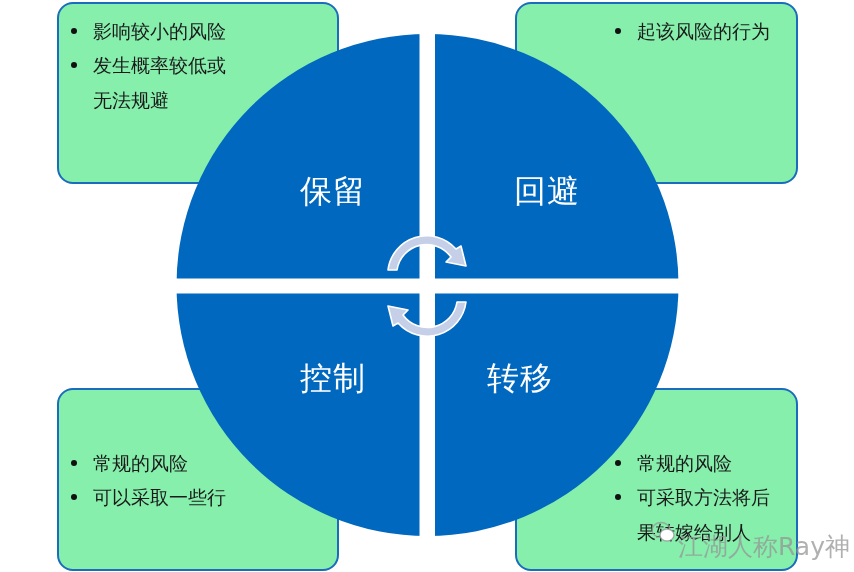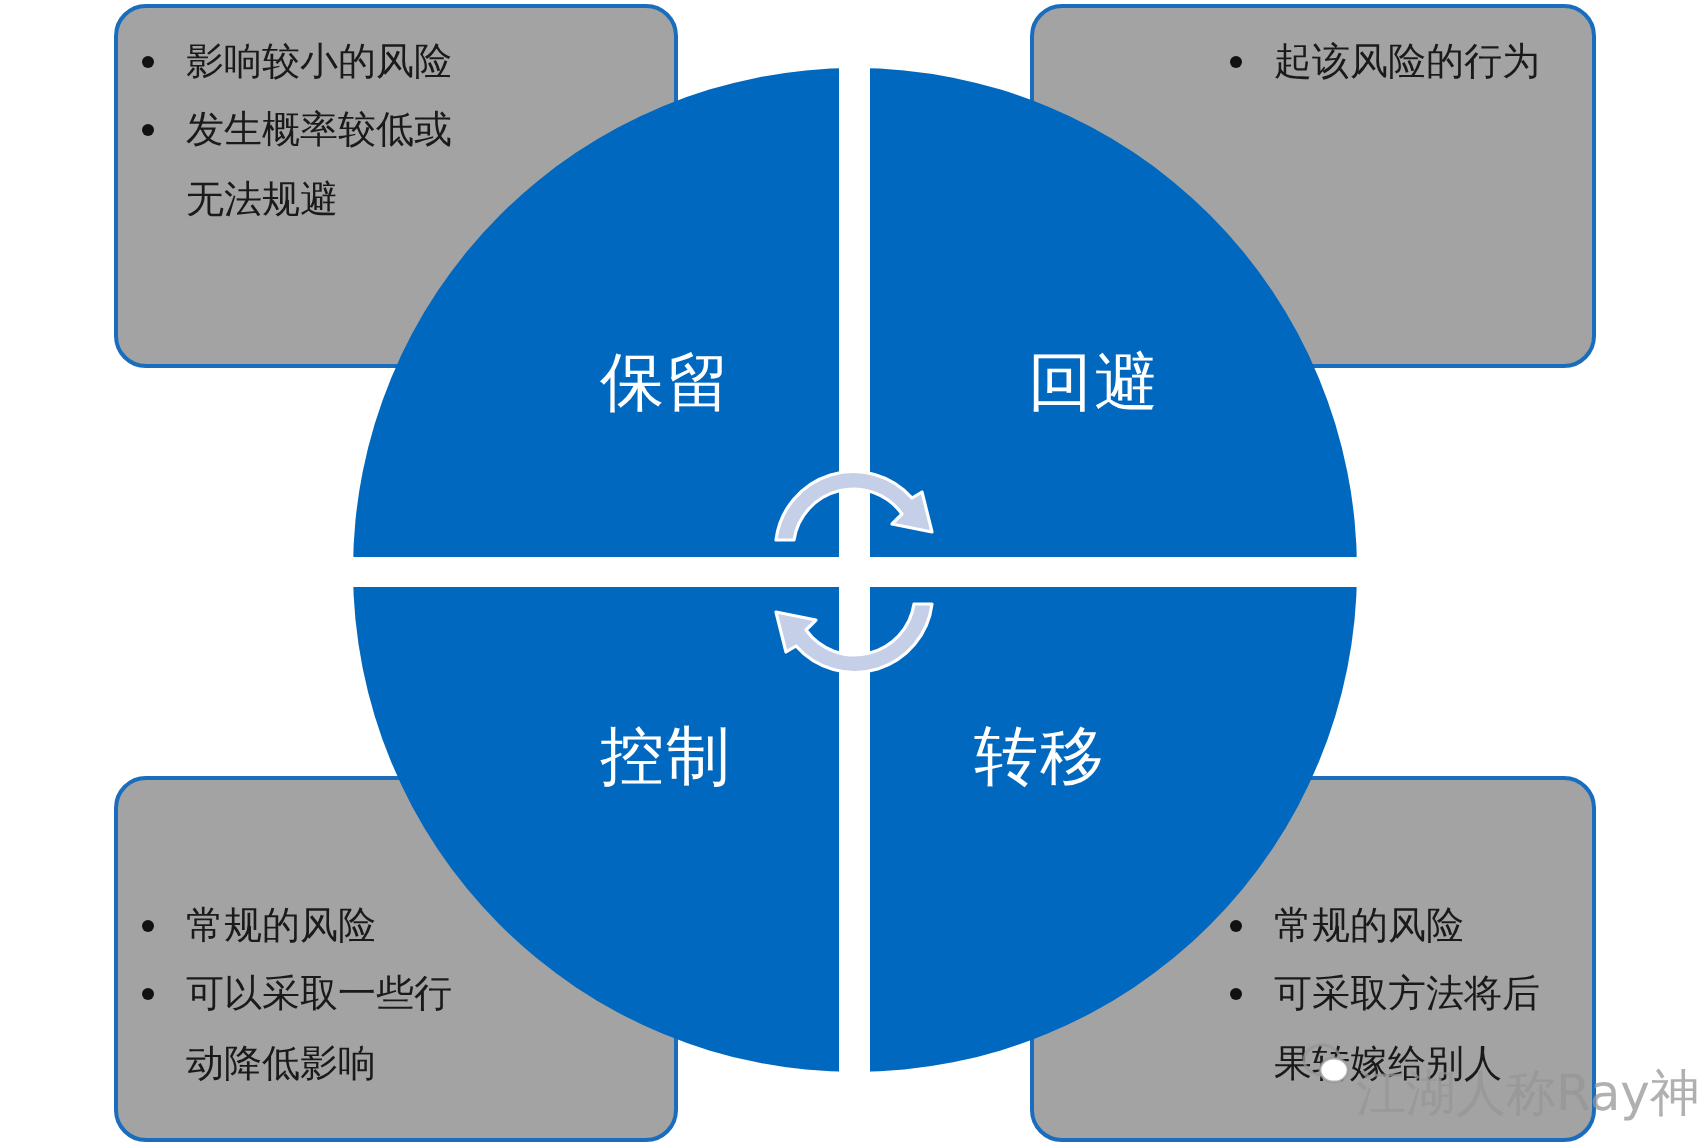"影响较小的风险" .box { background: #a3a3a3 -> #86efac }
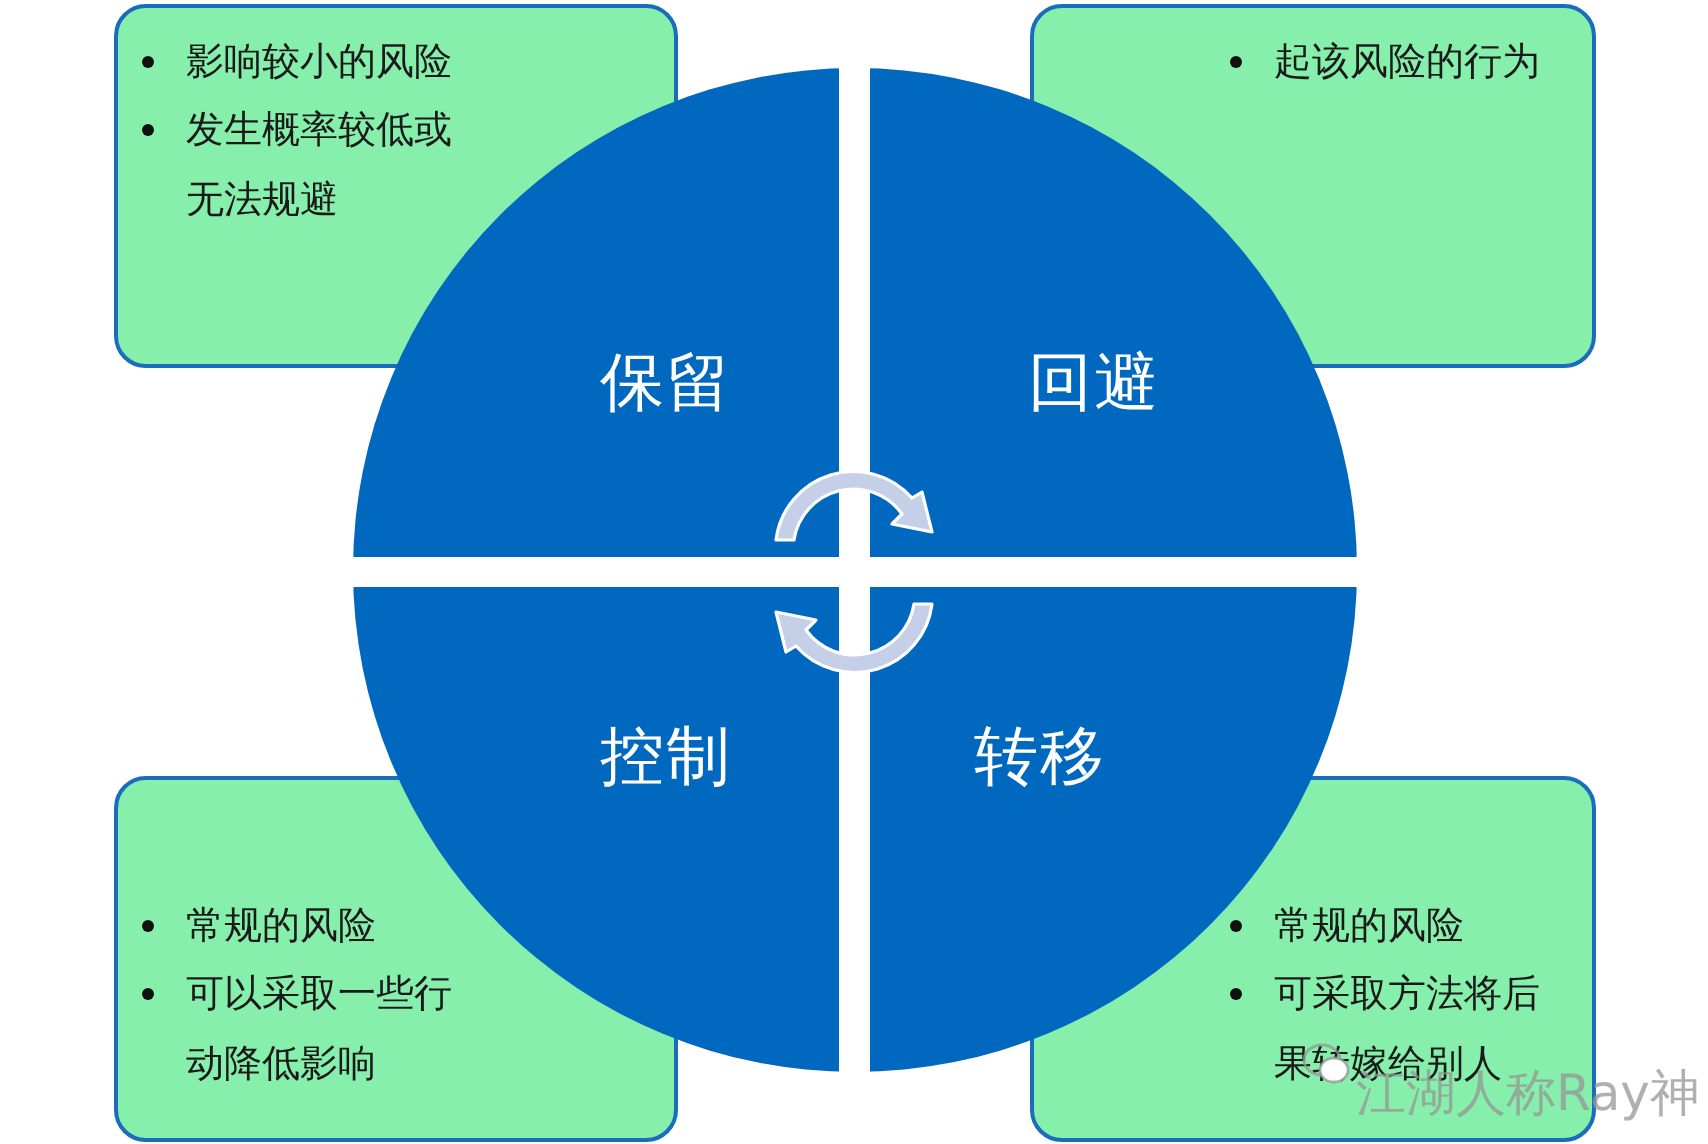"动降低影响" span.l { html: <span>动降低影响</span> -> none }
